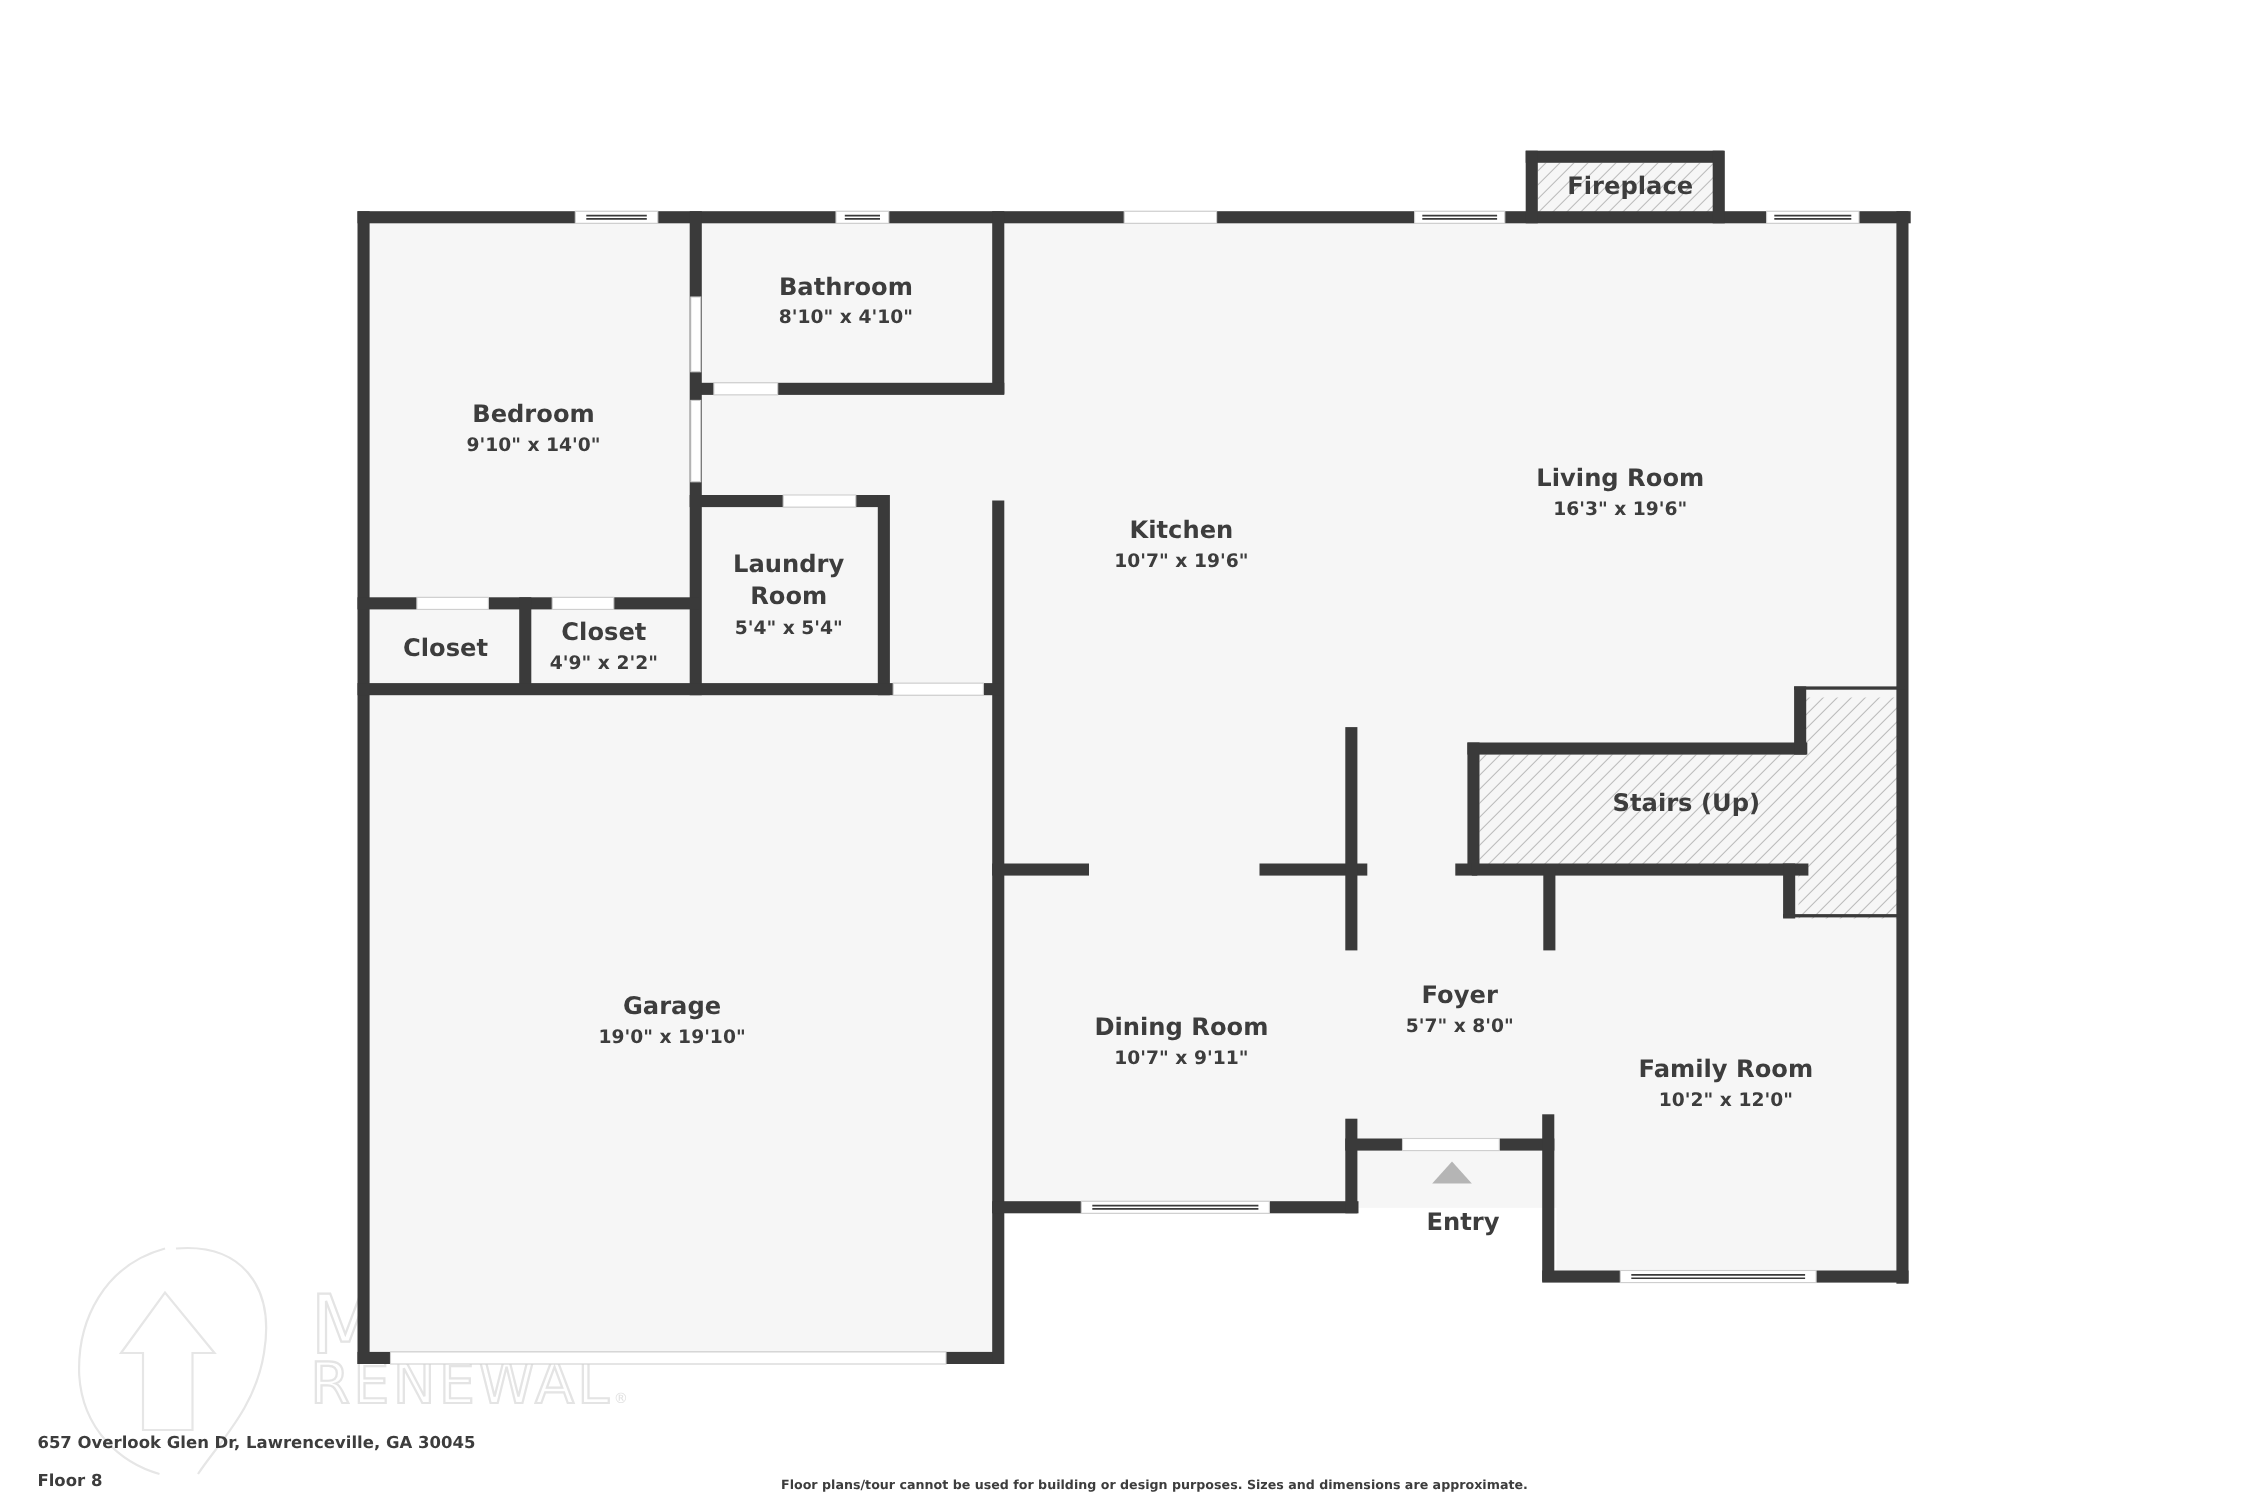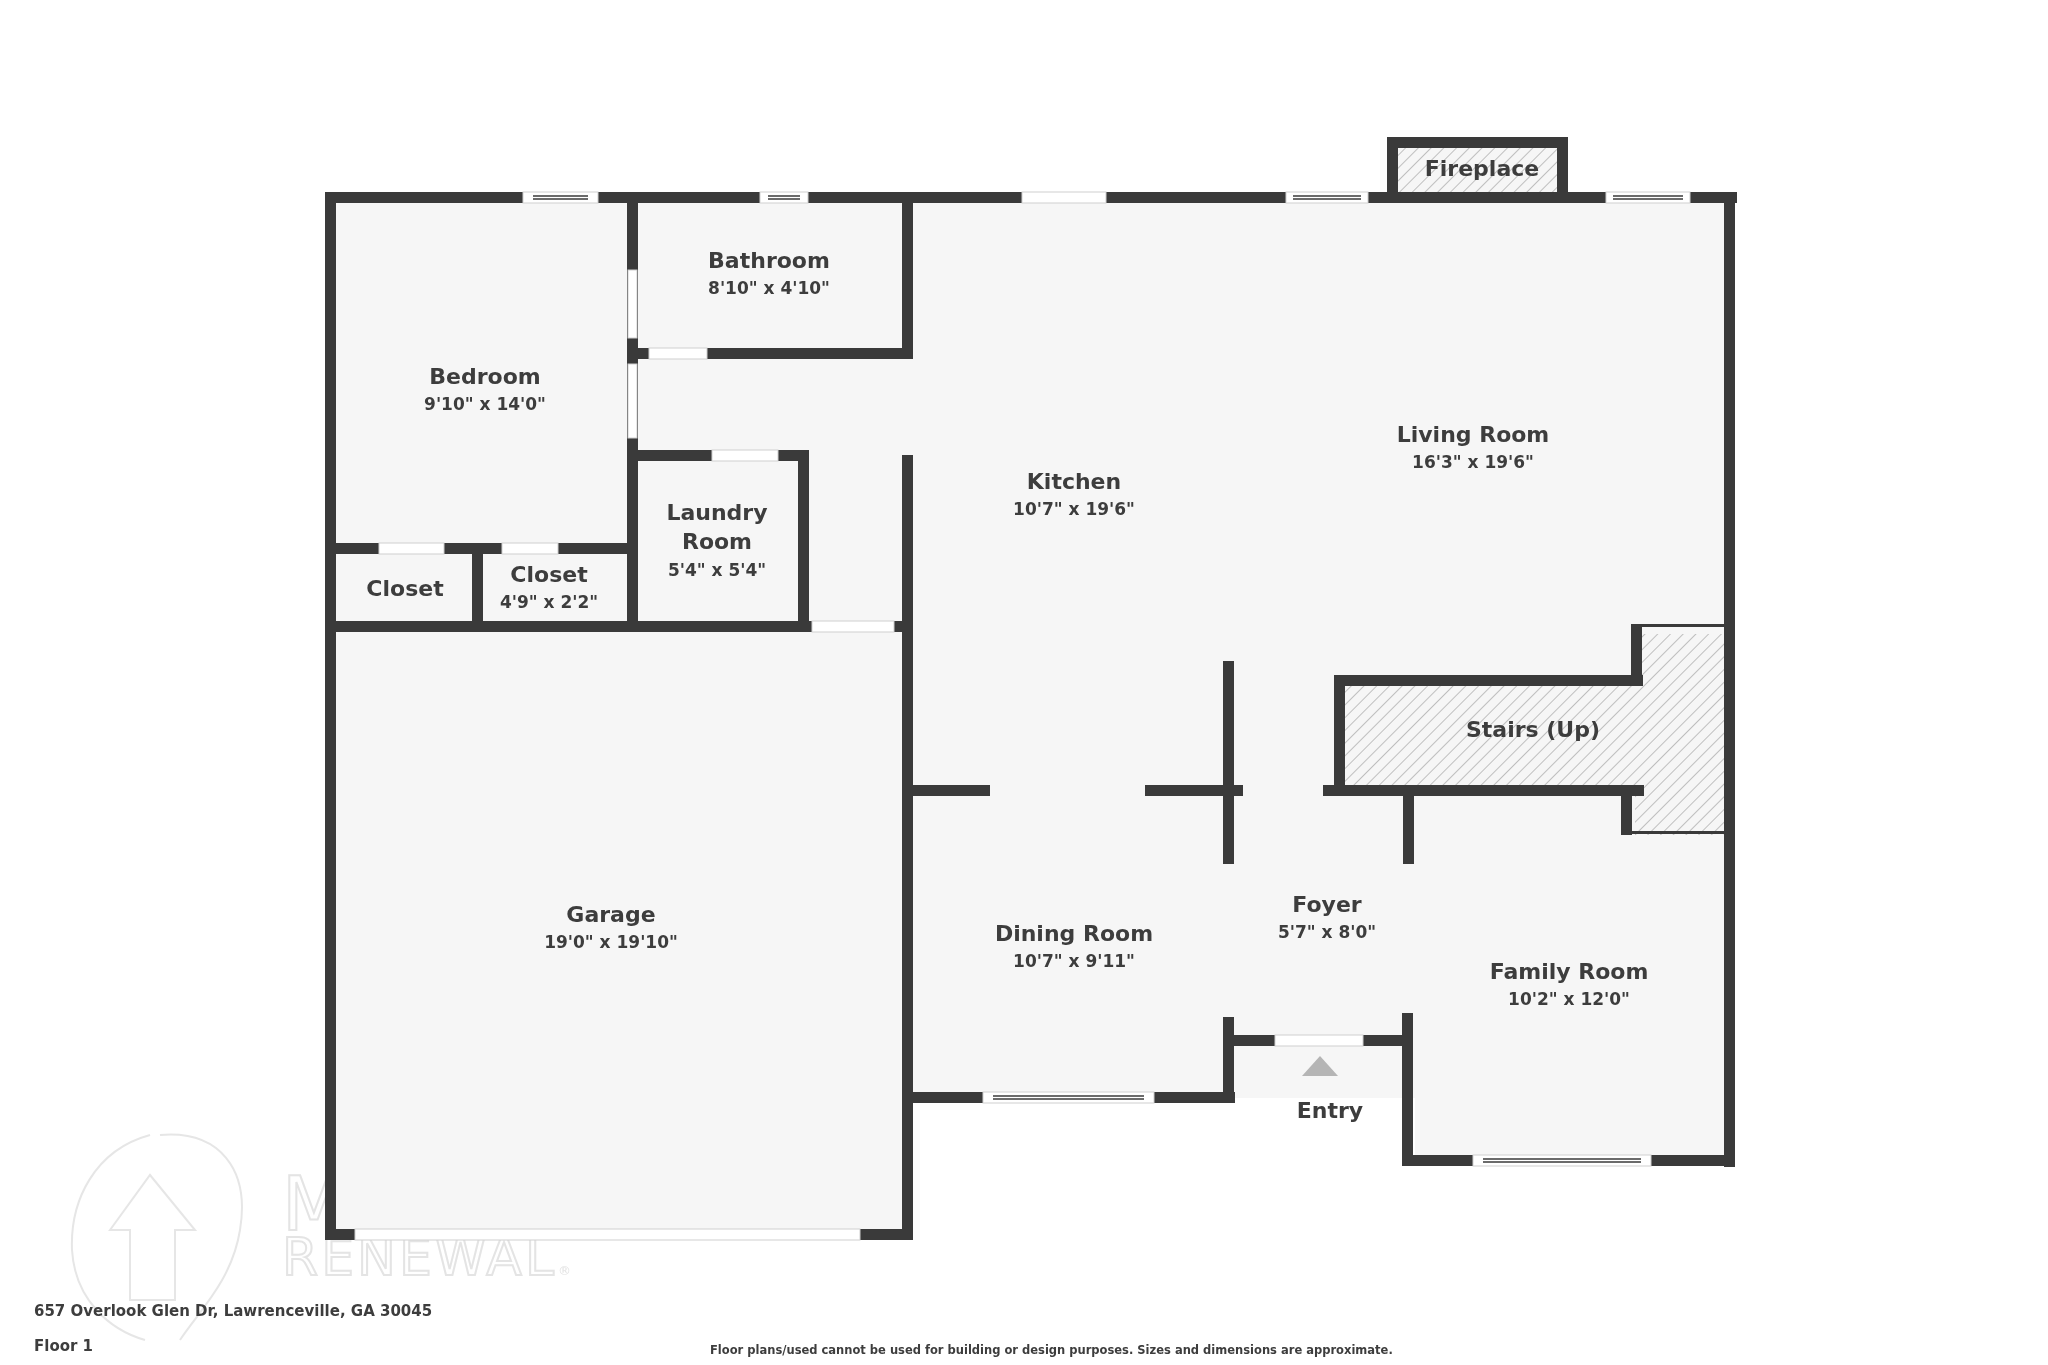"Floor 1" div.footer-text { text: 1 -> 8 }
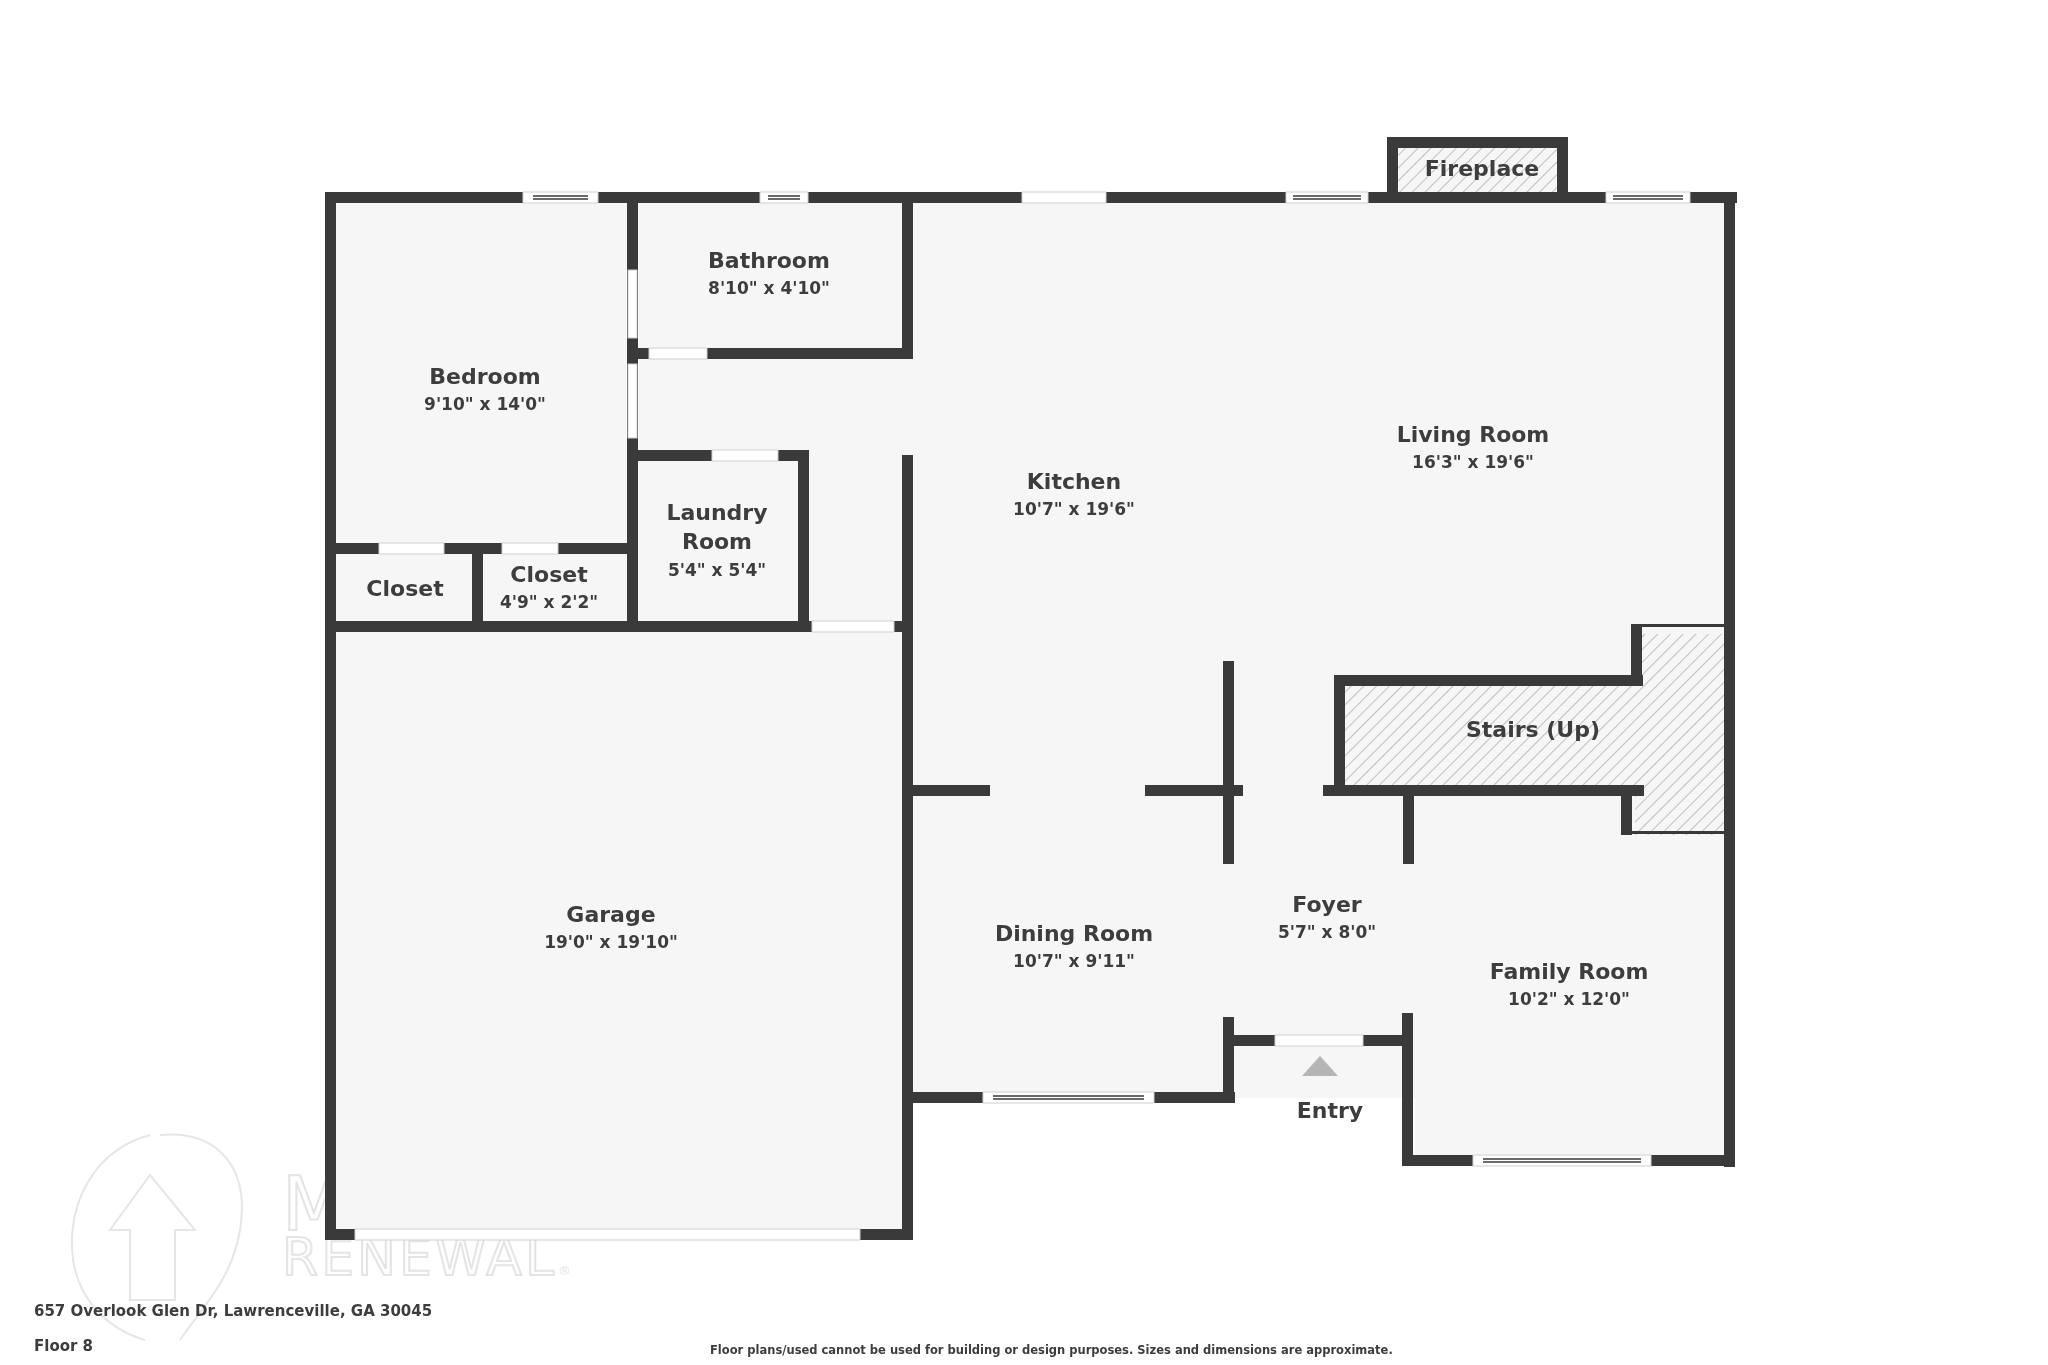"Floor plans/used cannot be used" div.footer-text { text: plans/used -> plans/tour }
